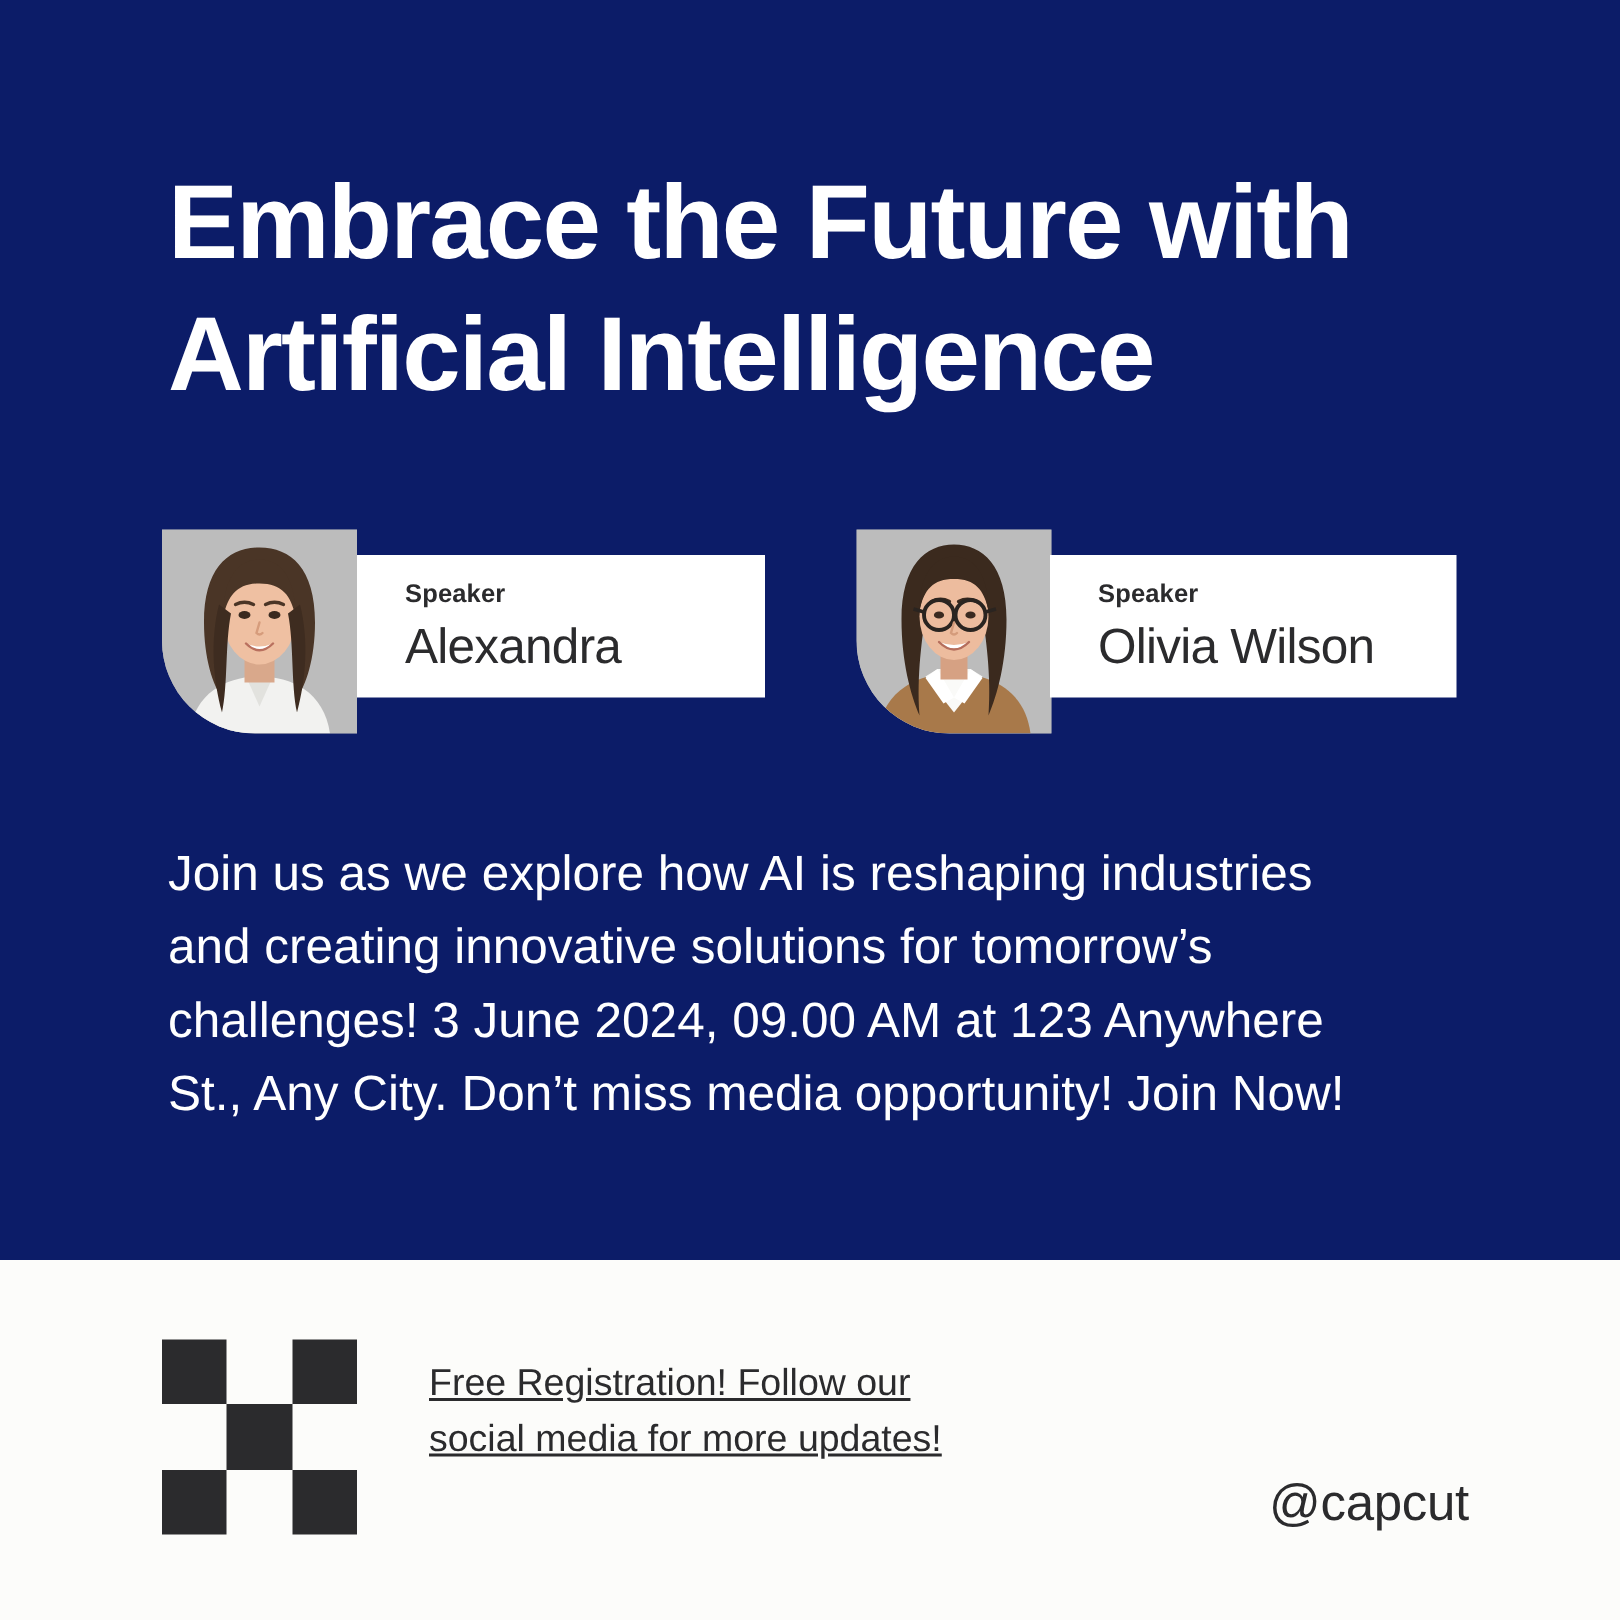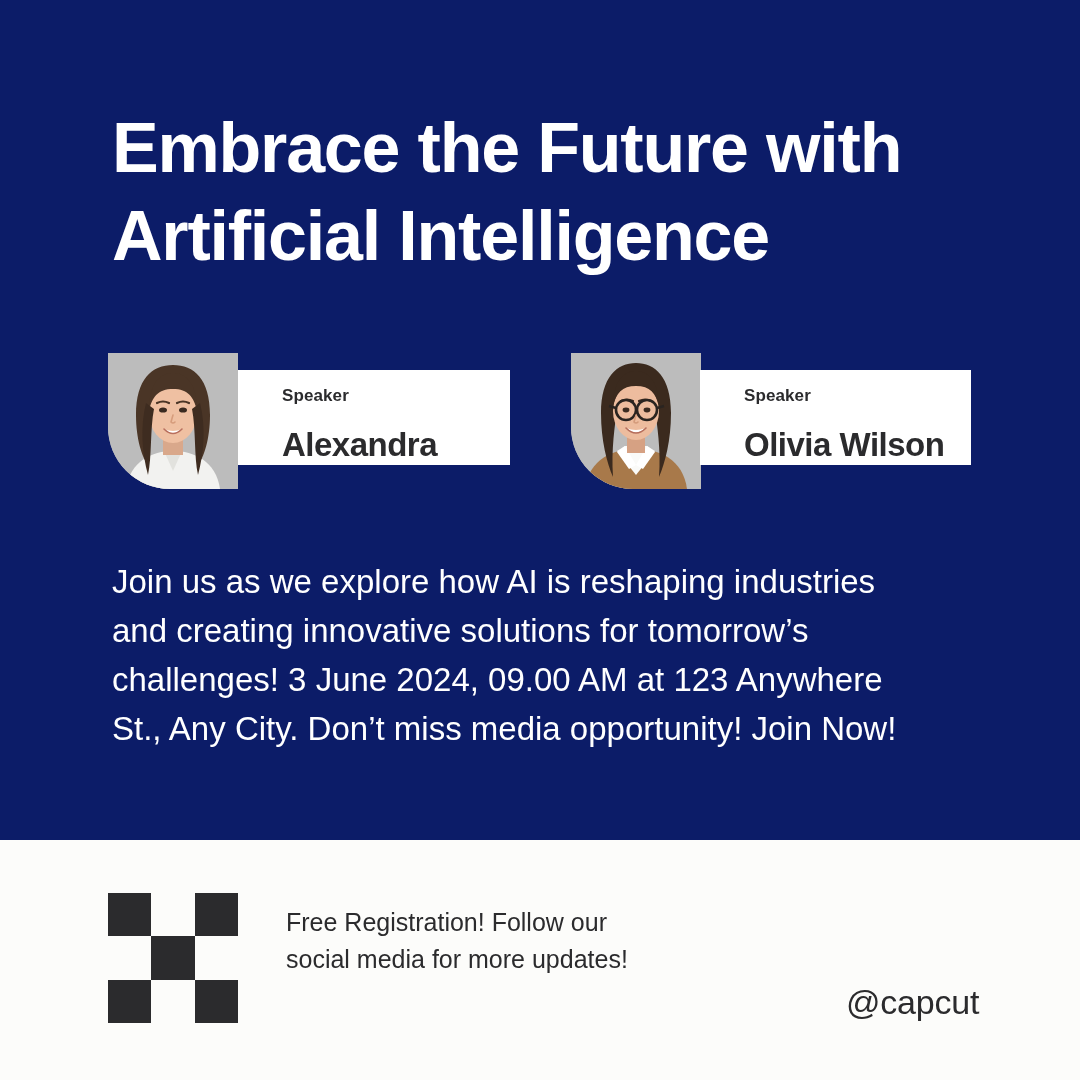"Speaker" .speaker-panel { padding: 16px 0 0 44px -> 16px 0 0 32px }
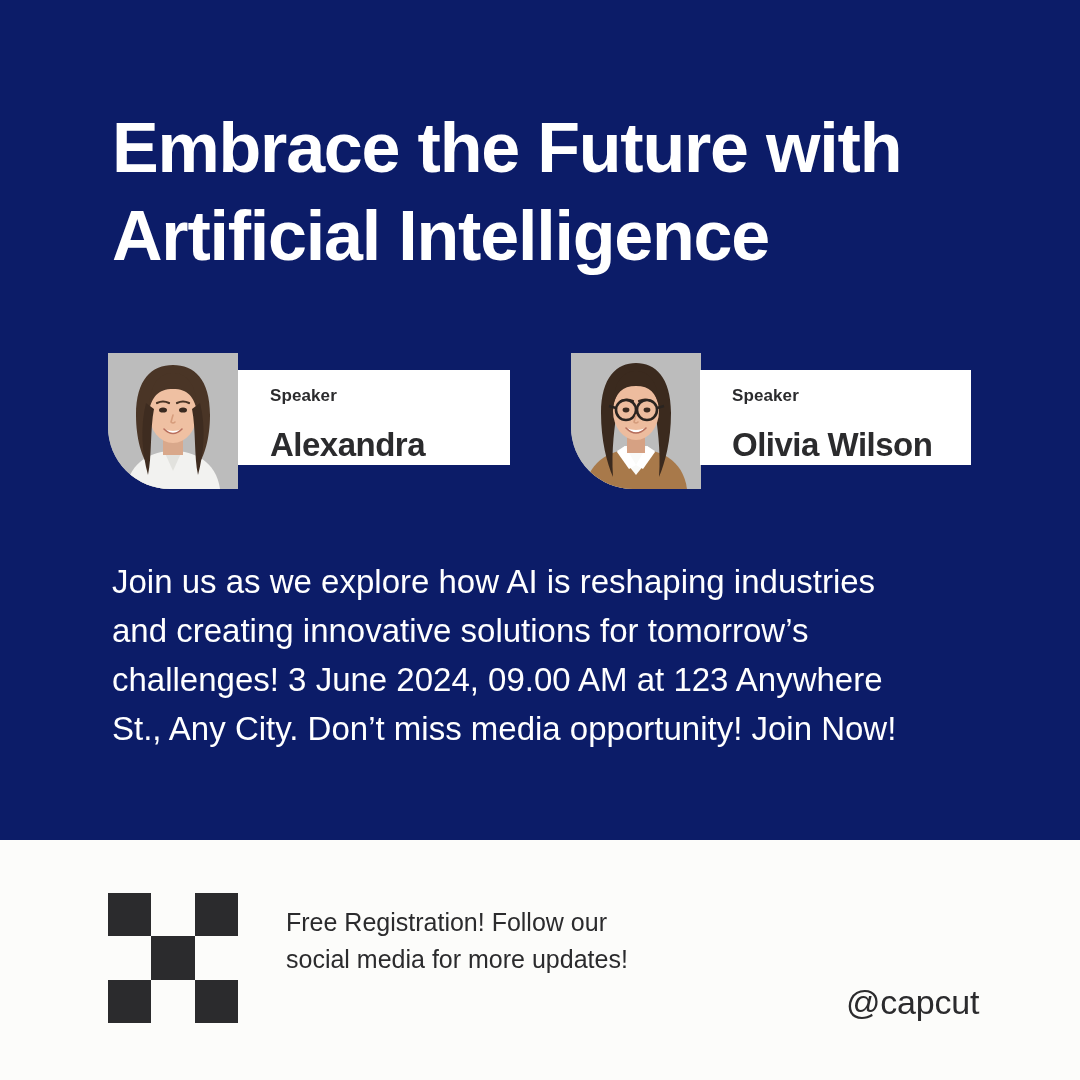"Alexandra" .speaker-name { font-weight: bold -> normal; margin-top: 18px -> 4px }
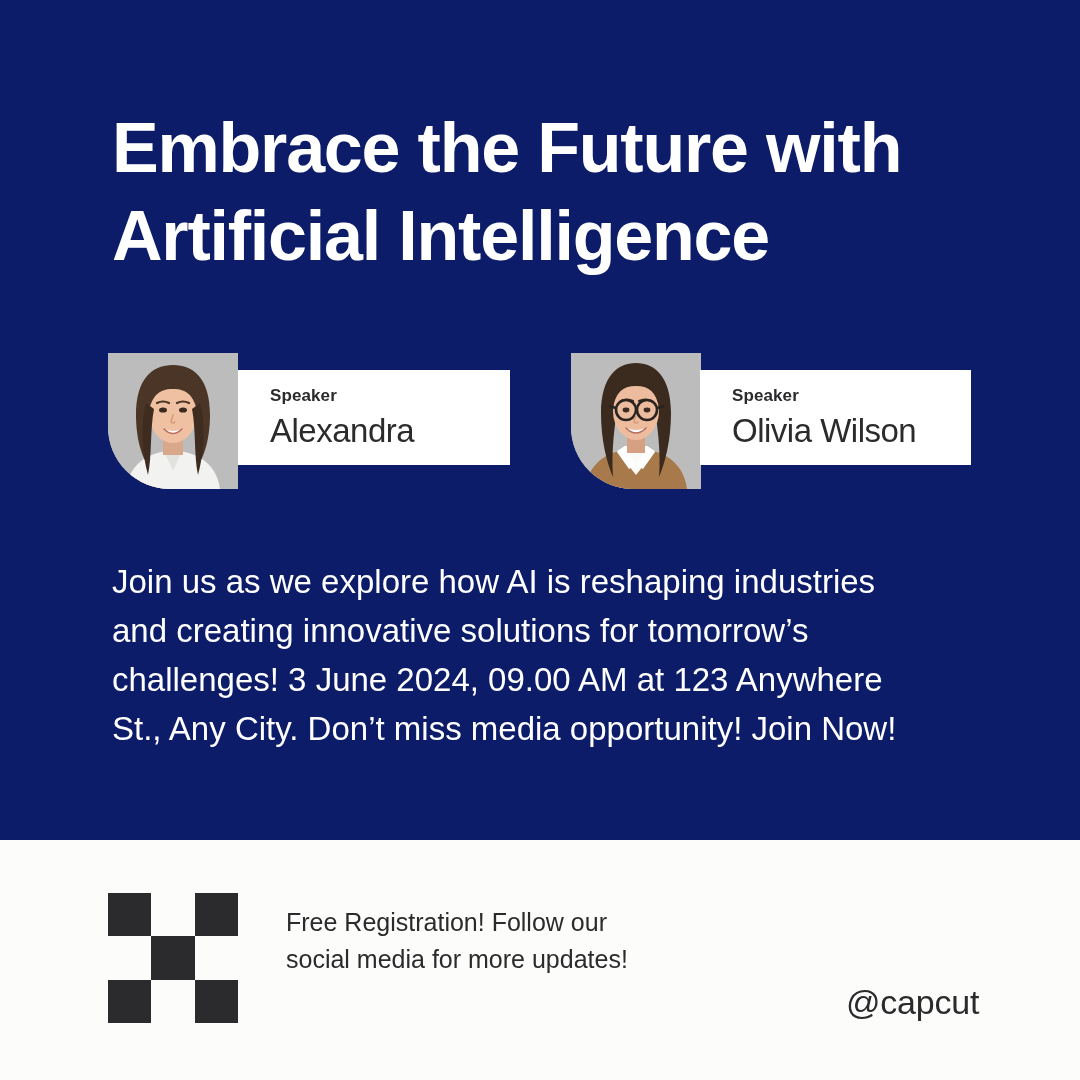"Free Registration! Follow our" .brand-tagline-line { text-decoration: none -> underline }
